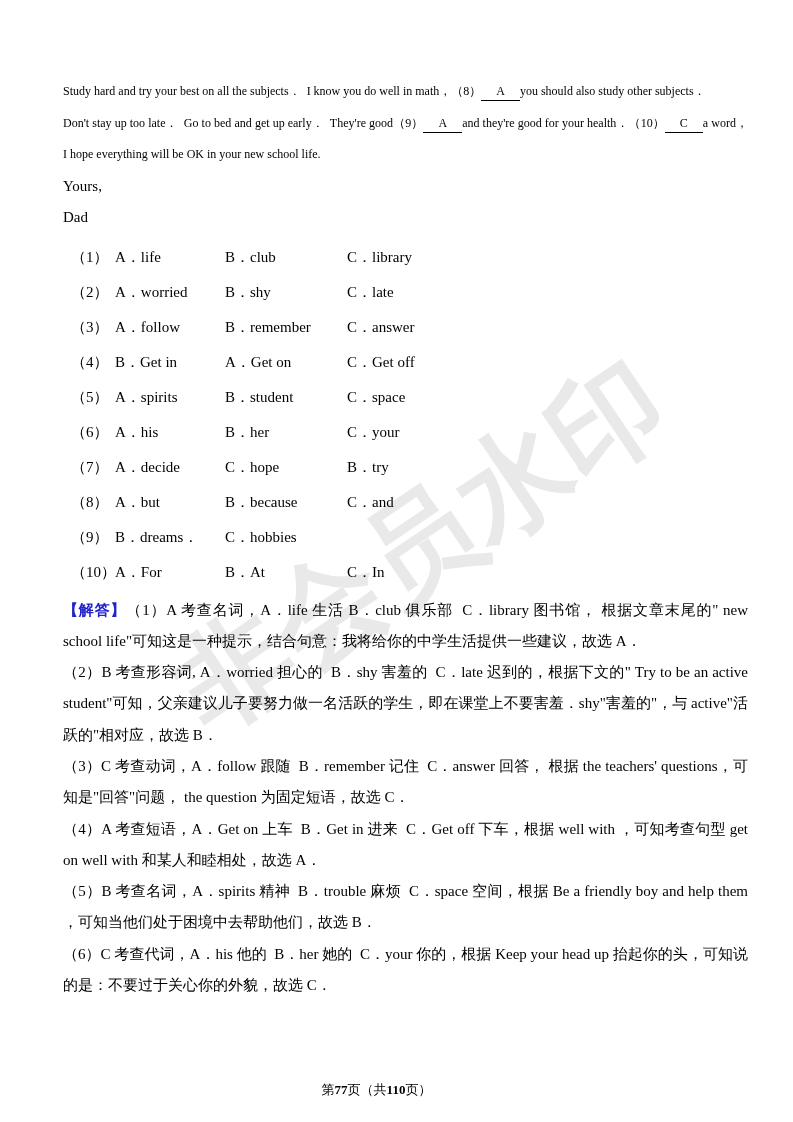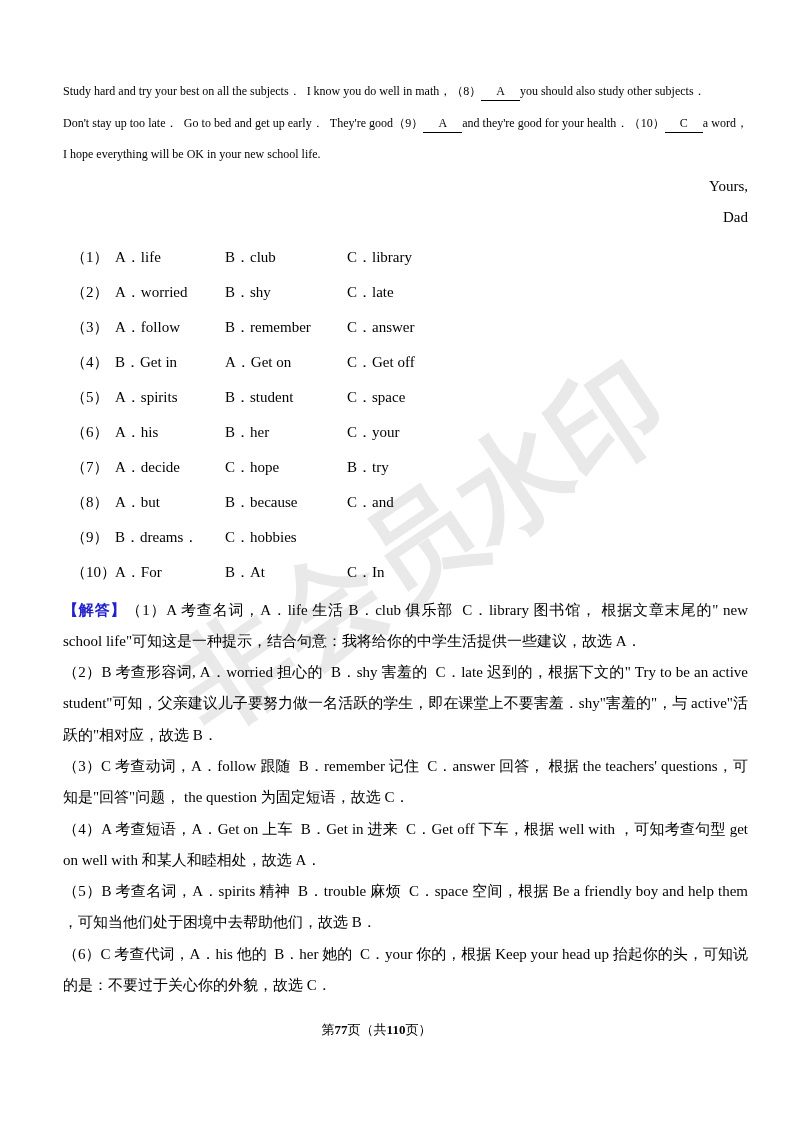"Yours," .sign-line { text-align: right -> left }
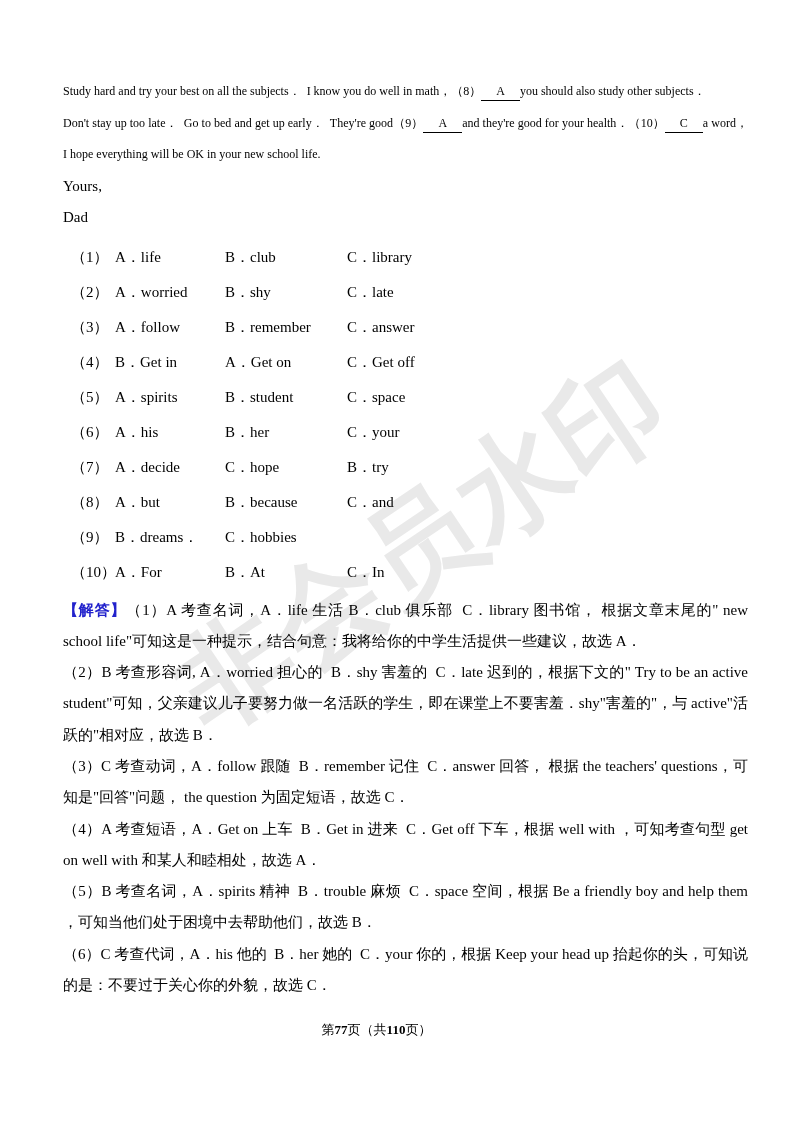"第77页（共110页）" .footer { top: 1021px -> 1081px }
